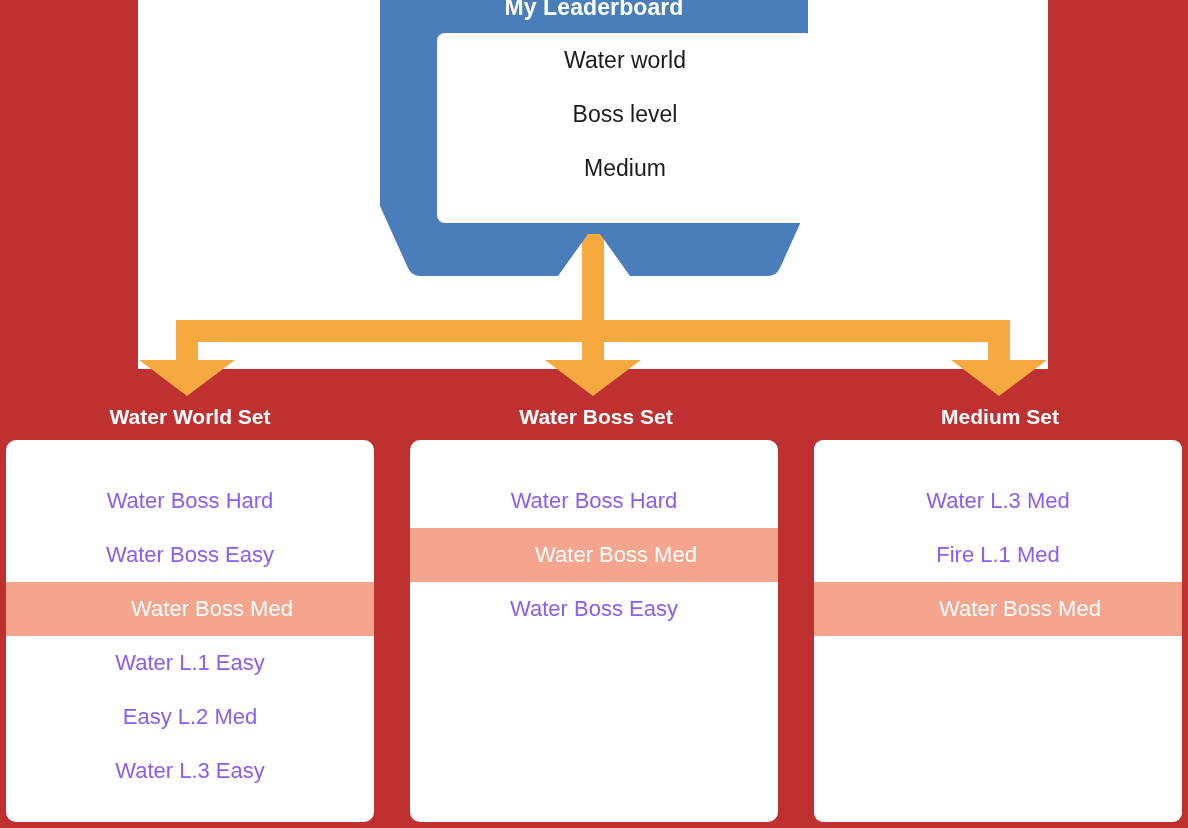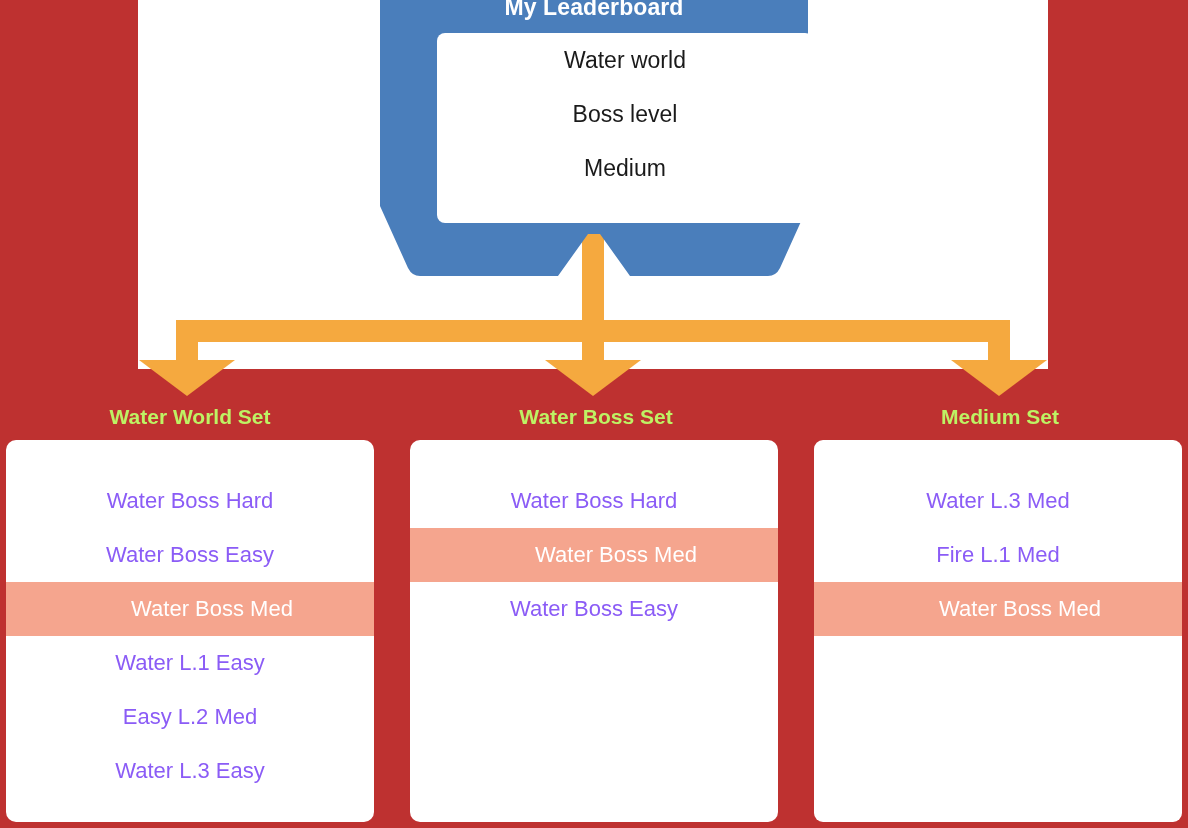"Water World Set" .set-title { color: #bef264 -> #ffffff }
